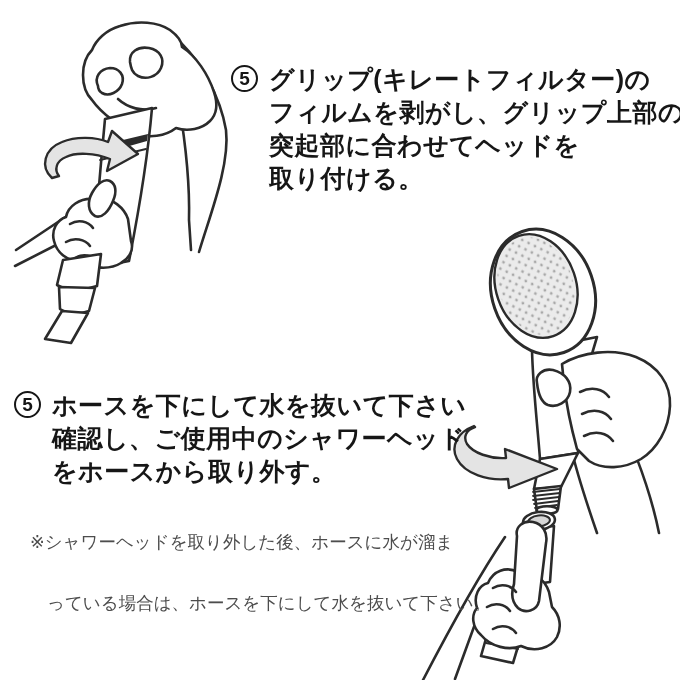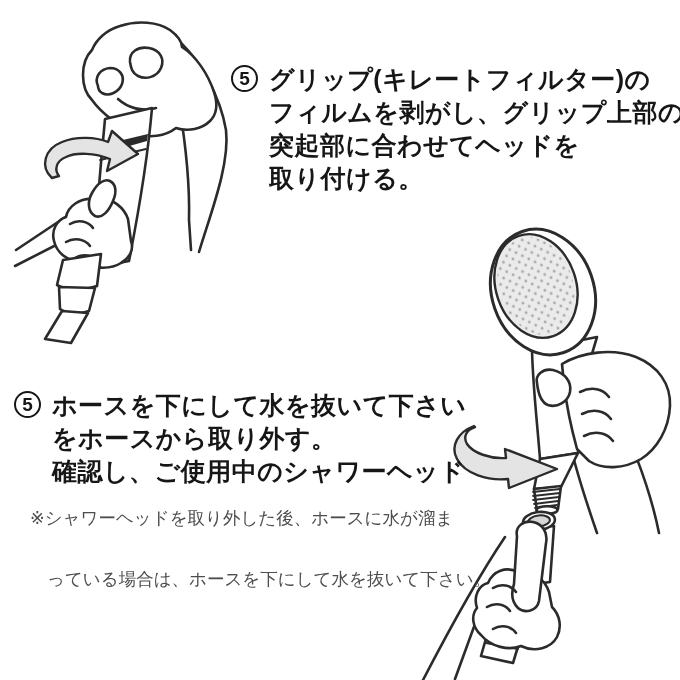"をホースから取り外す。" div { order: before "確認し、ご使用中のシャワーヘッド" -> after "確認し、ご使用中のシャワーヘッド" }
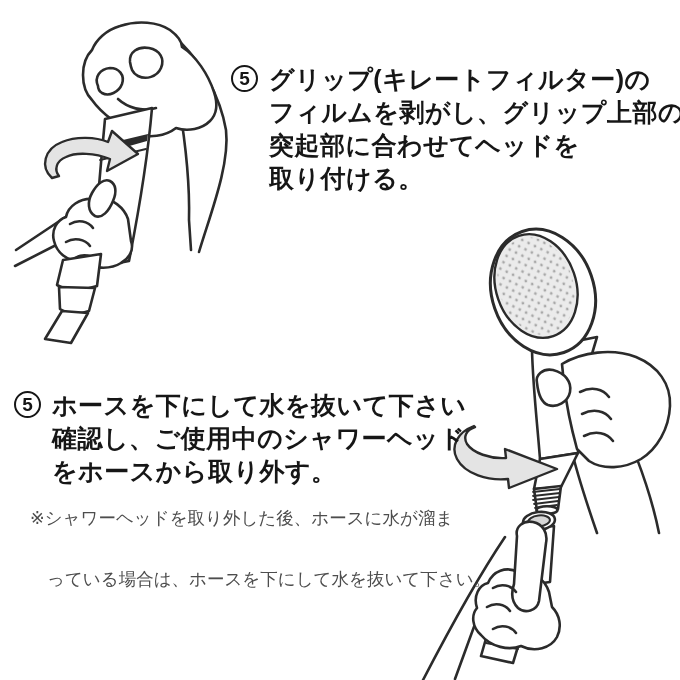"※シャワーヘッドを取り外した後、ホースに水が溜ま" #note-drain { top: 506px -> 530px }
